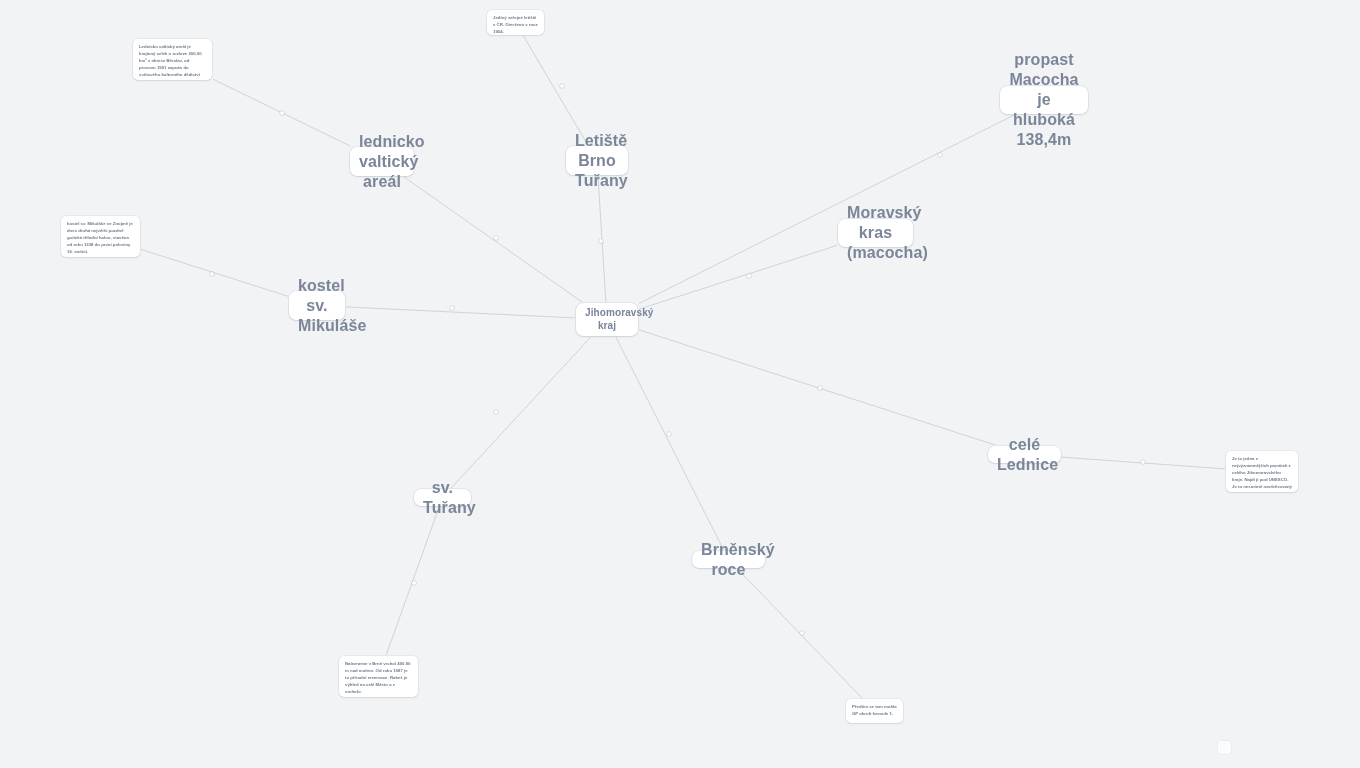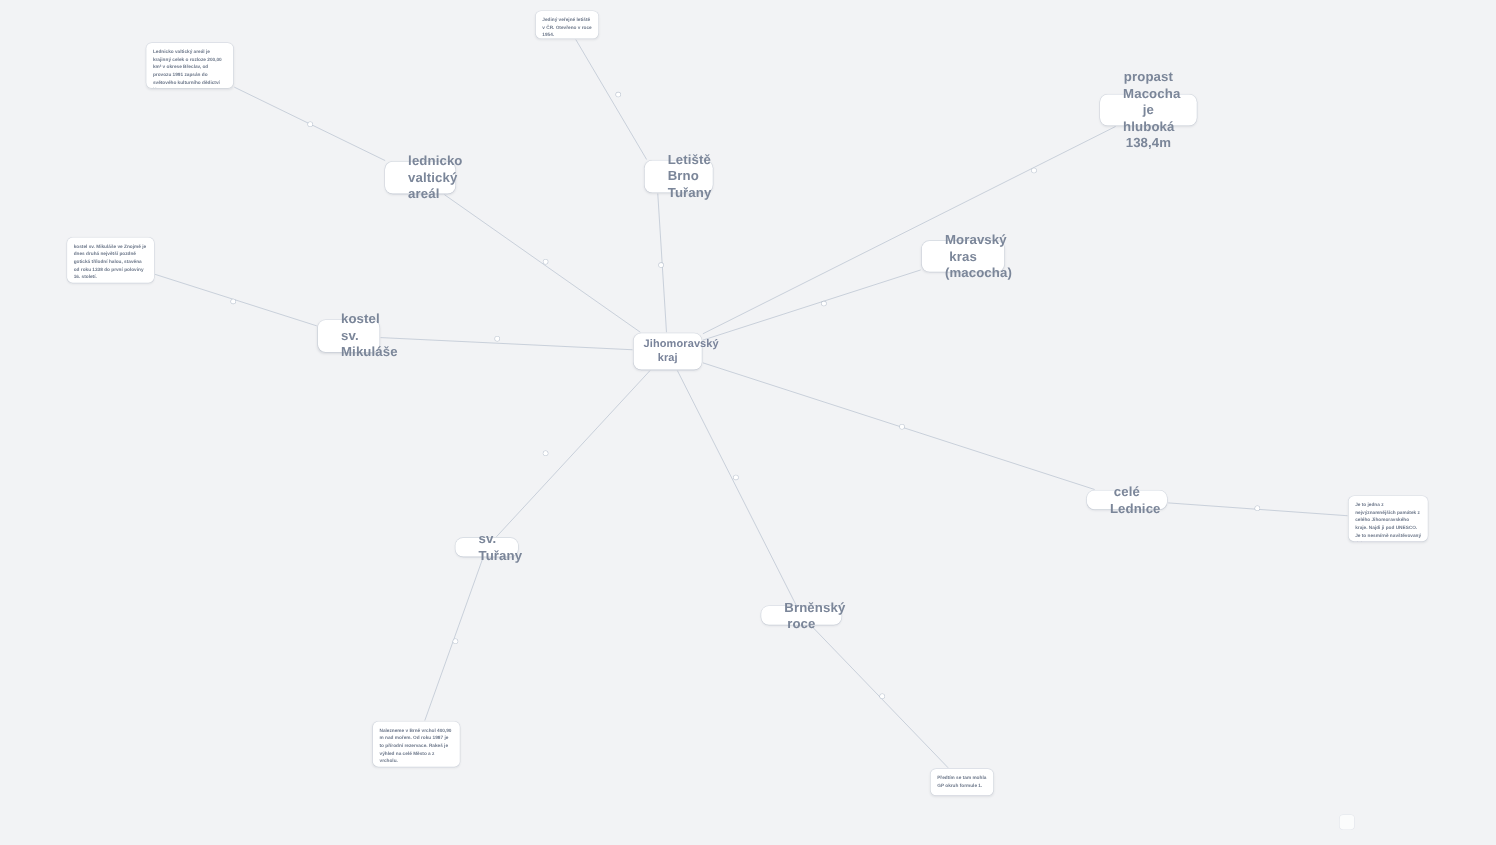"propast Macocha" .node.topic { font-size: 12px -> 16px; padding: 6px 21px -> 6px 9px }
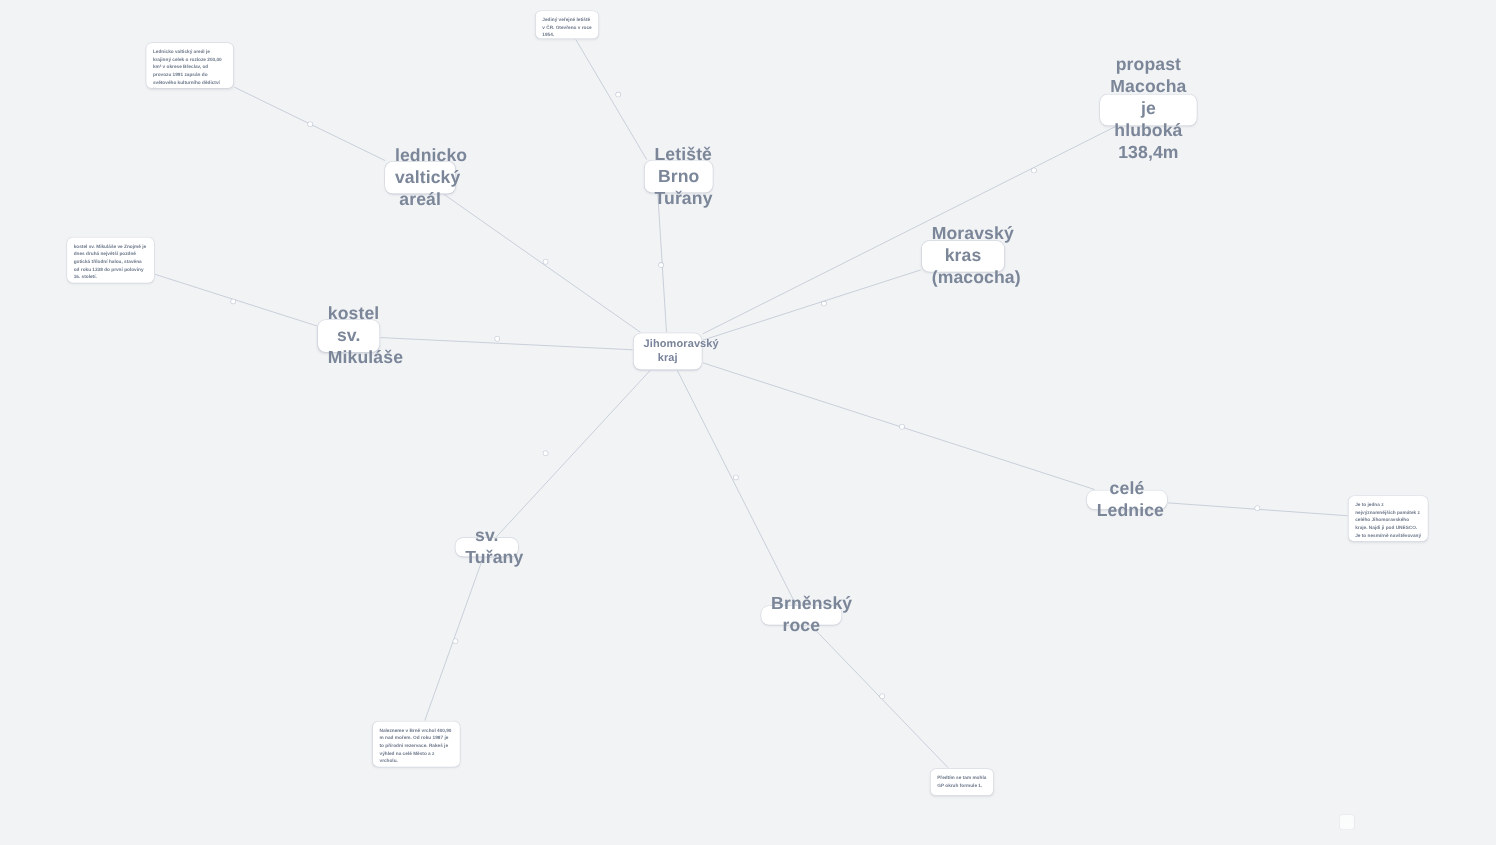"Letiště Brno" div.node { margin-left: 20px -> none }
